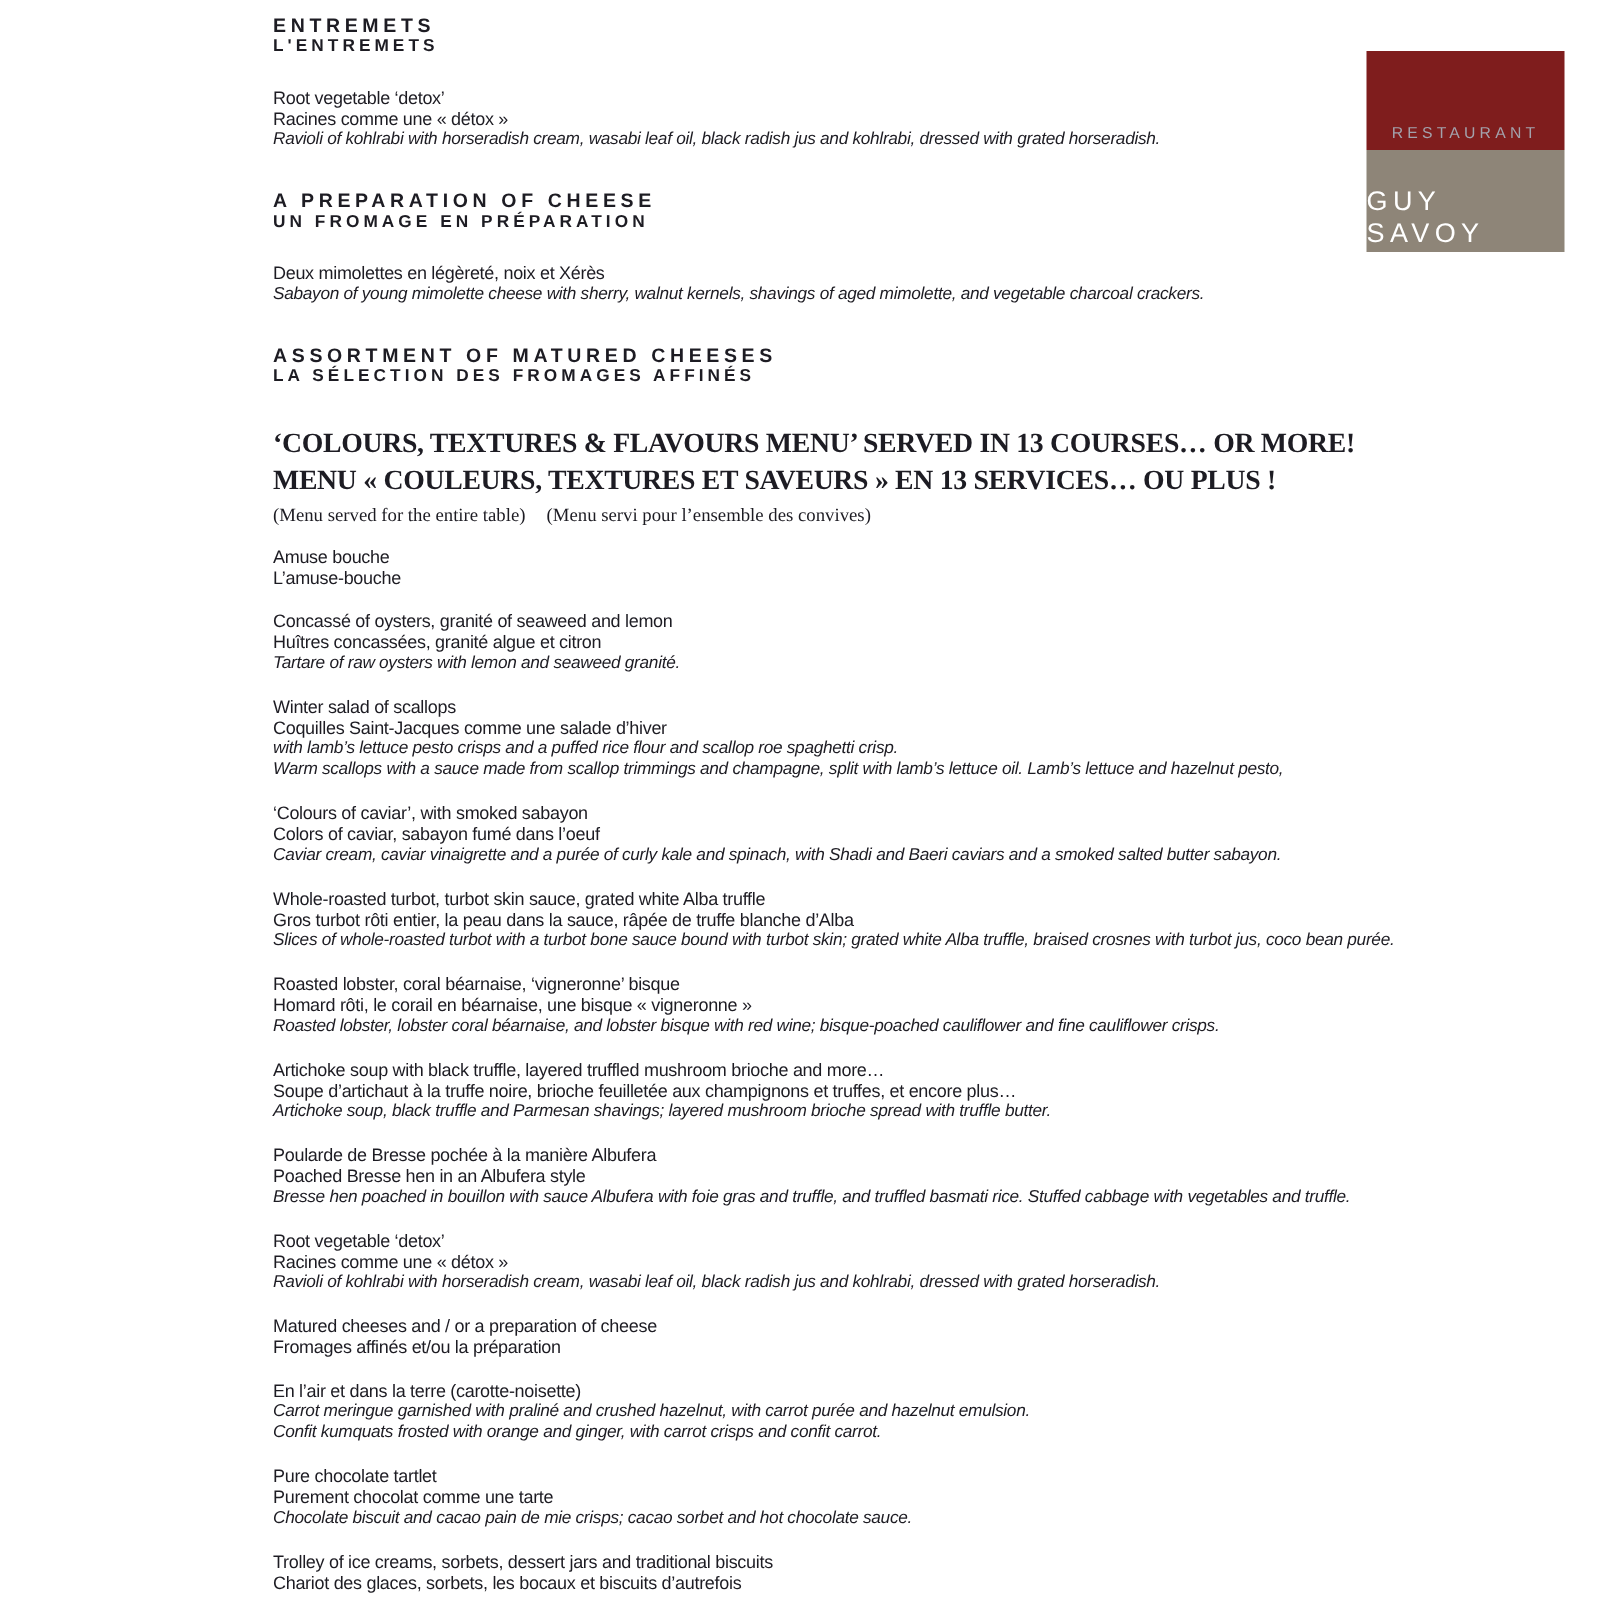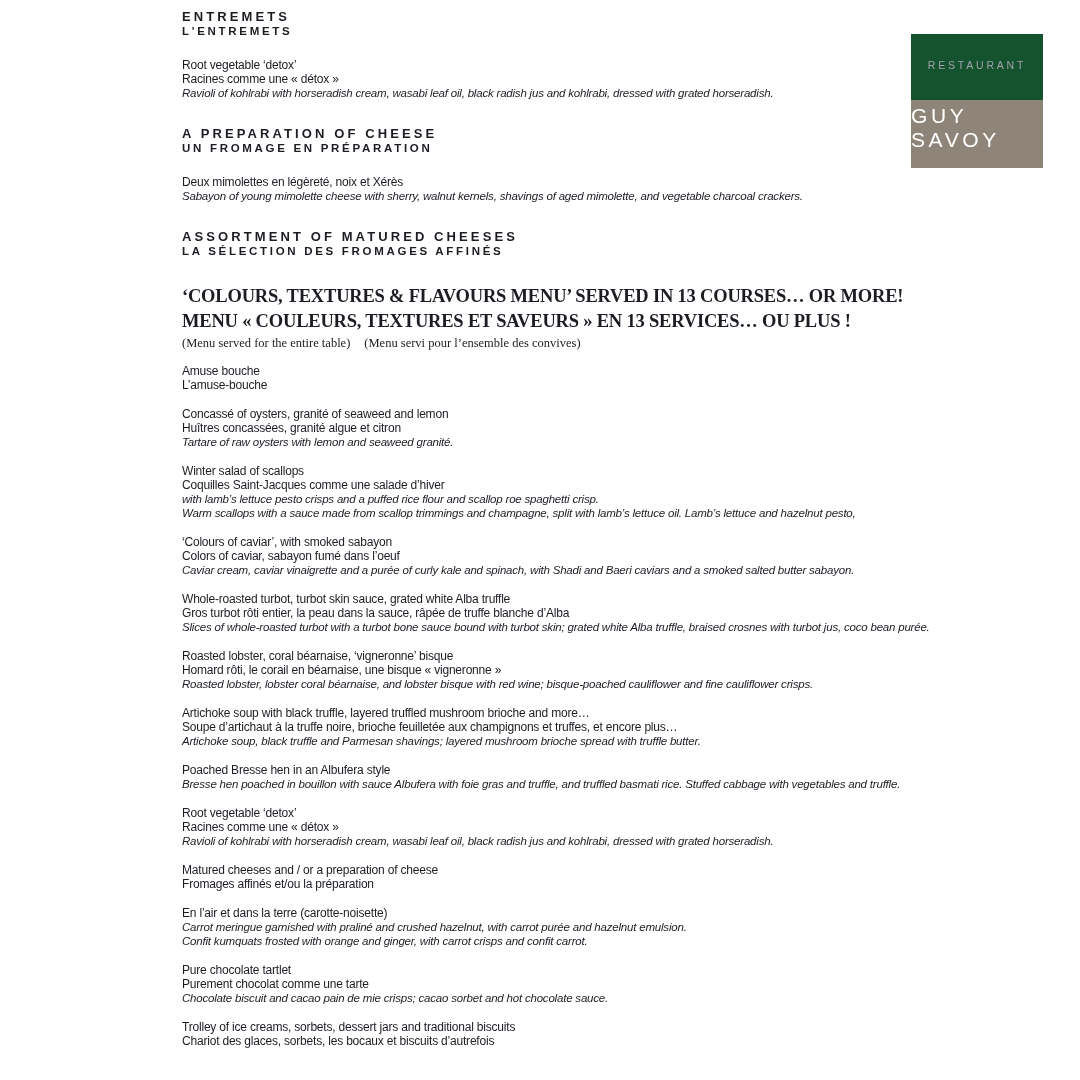"RESTAURANT" div.logo-top { align-items: center -> none; background: #14532d -> #7f1d1d }
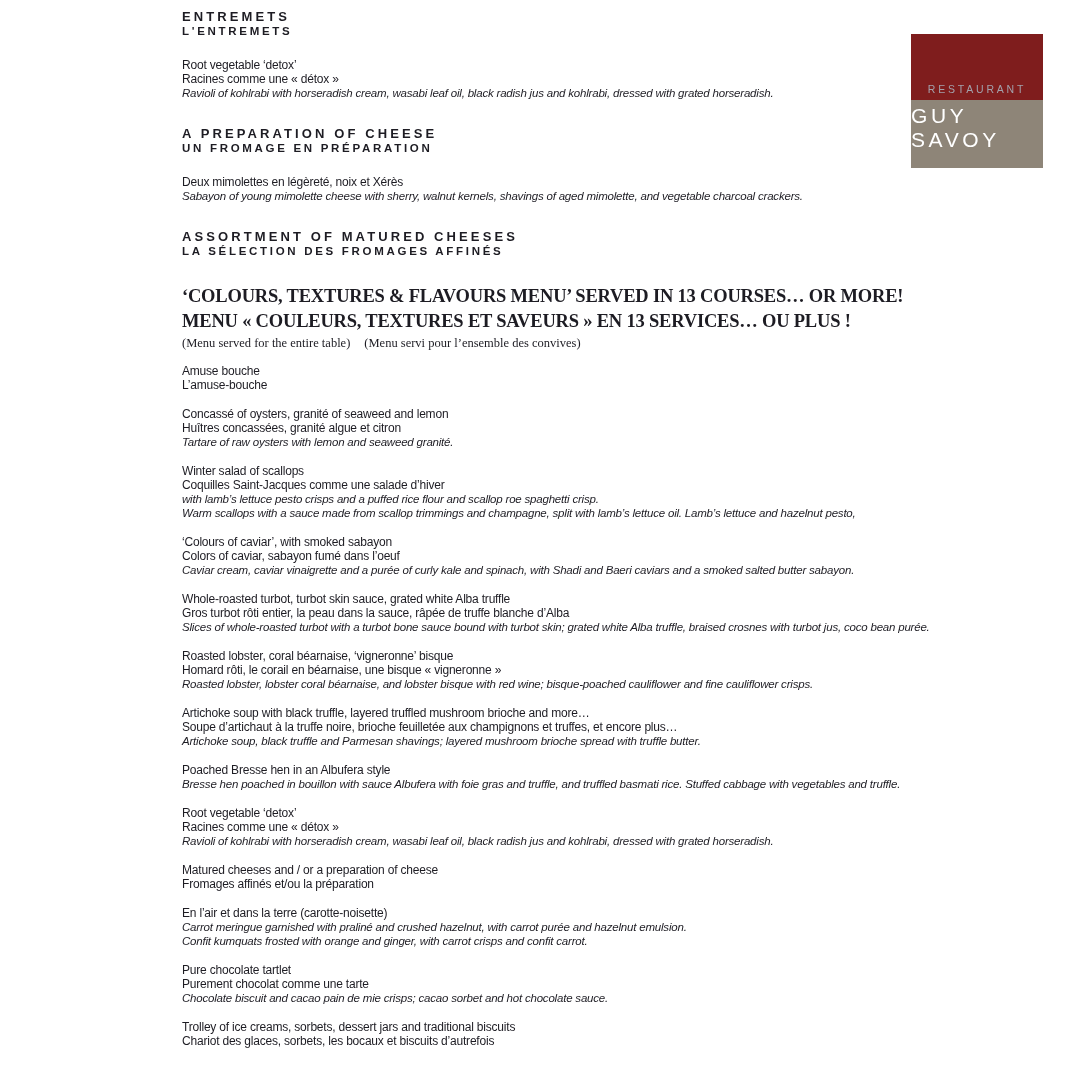"GUY SAVOY" .logo-bottom span { font-size: 21px -> 18px; margin-top: none -> 20px }
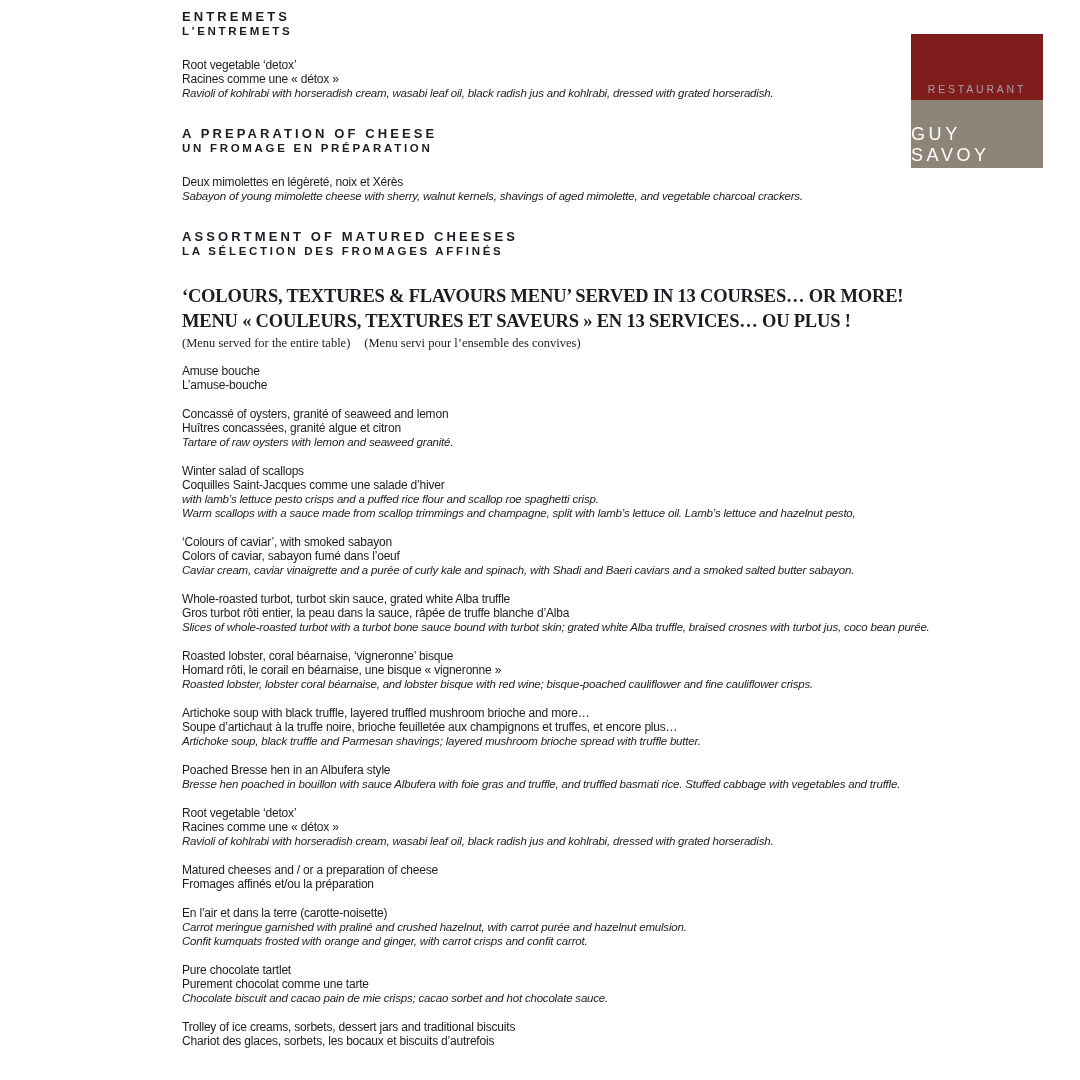"Poularde de Bresse pochée à" div.dish-line { html: none -> <div>Poularde de Bresse pochée à la manière Albufera</div> }
